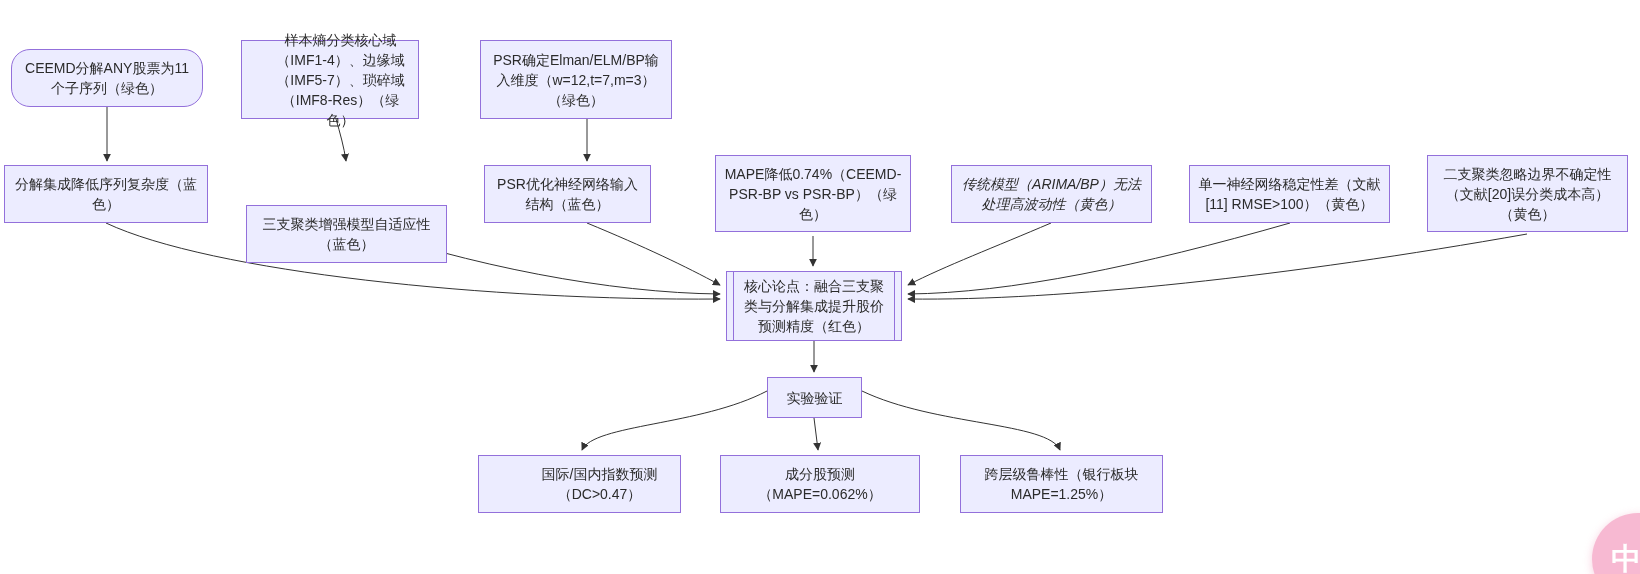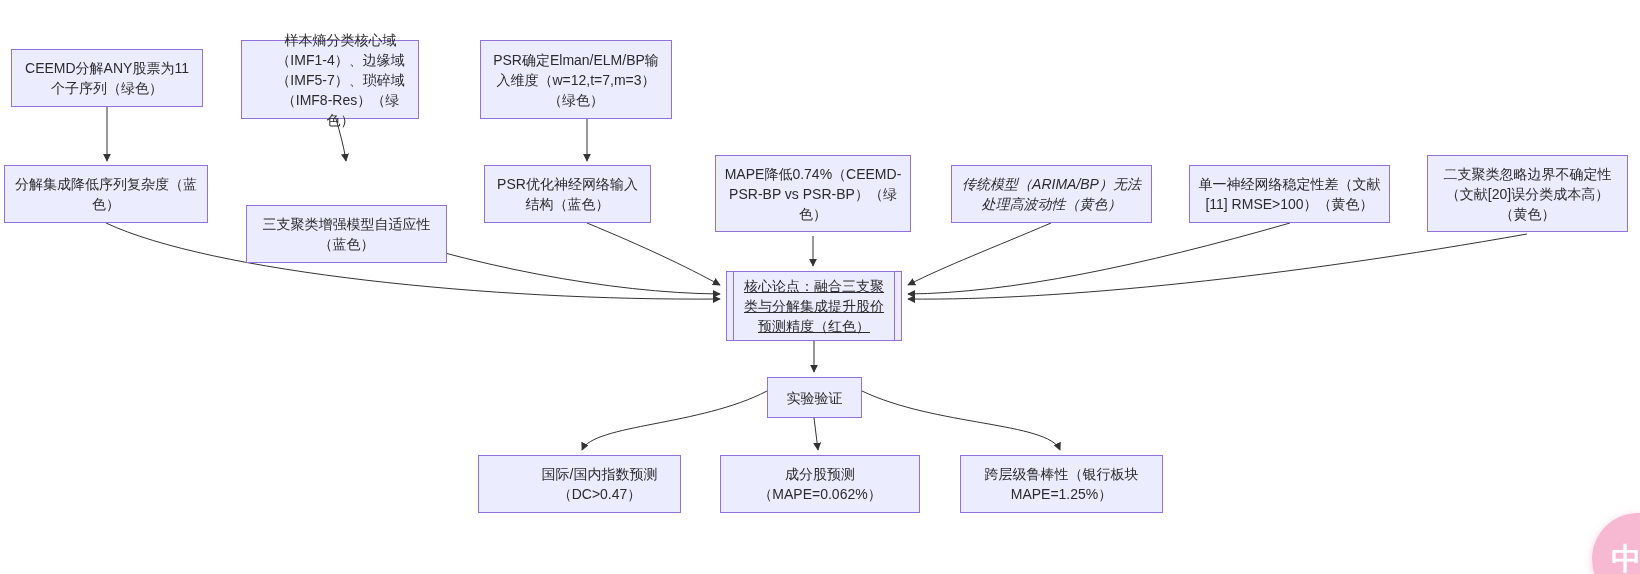"CEEMD分解ANY股票为11个子序列（绿色）" div.node { border-radius: none -> 19px }
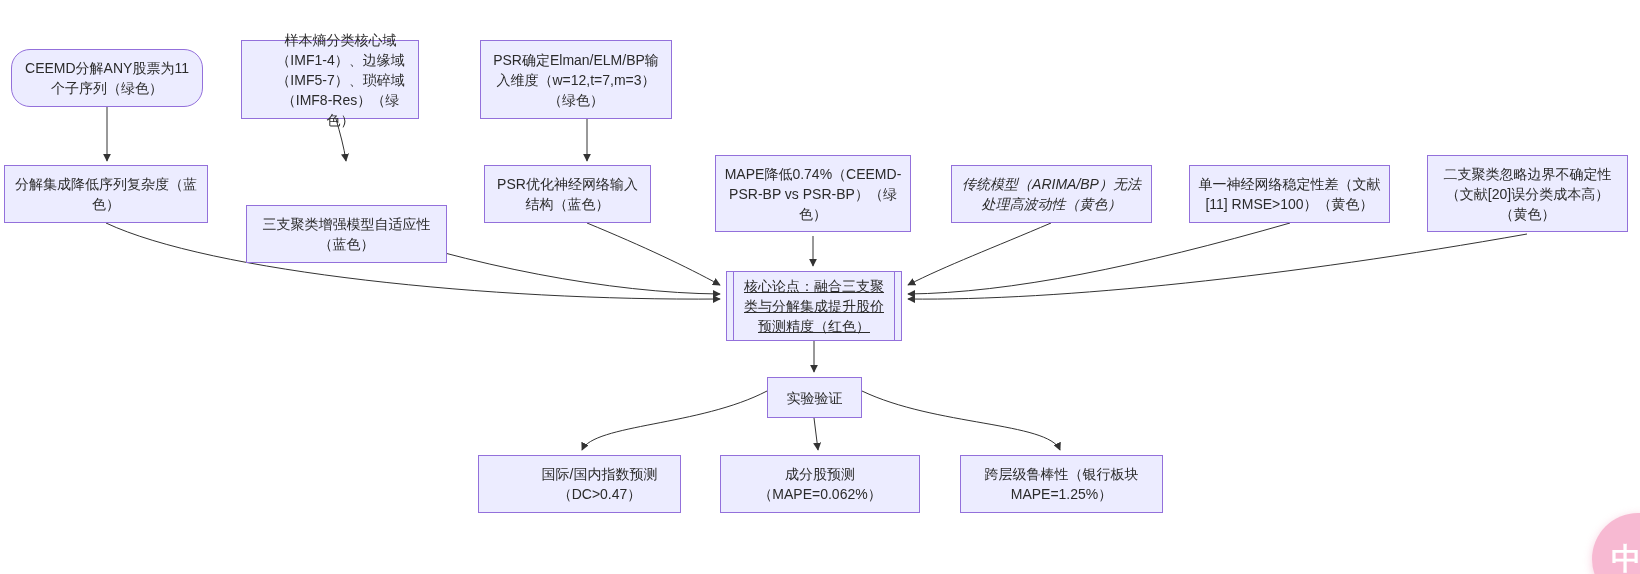"核心论点：融合三支聚类与分解集成提升股价预测精度（红色）" .node.subroutine { text-decoration: underline -> none }
